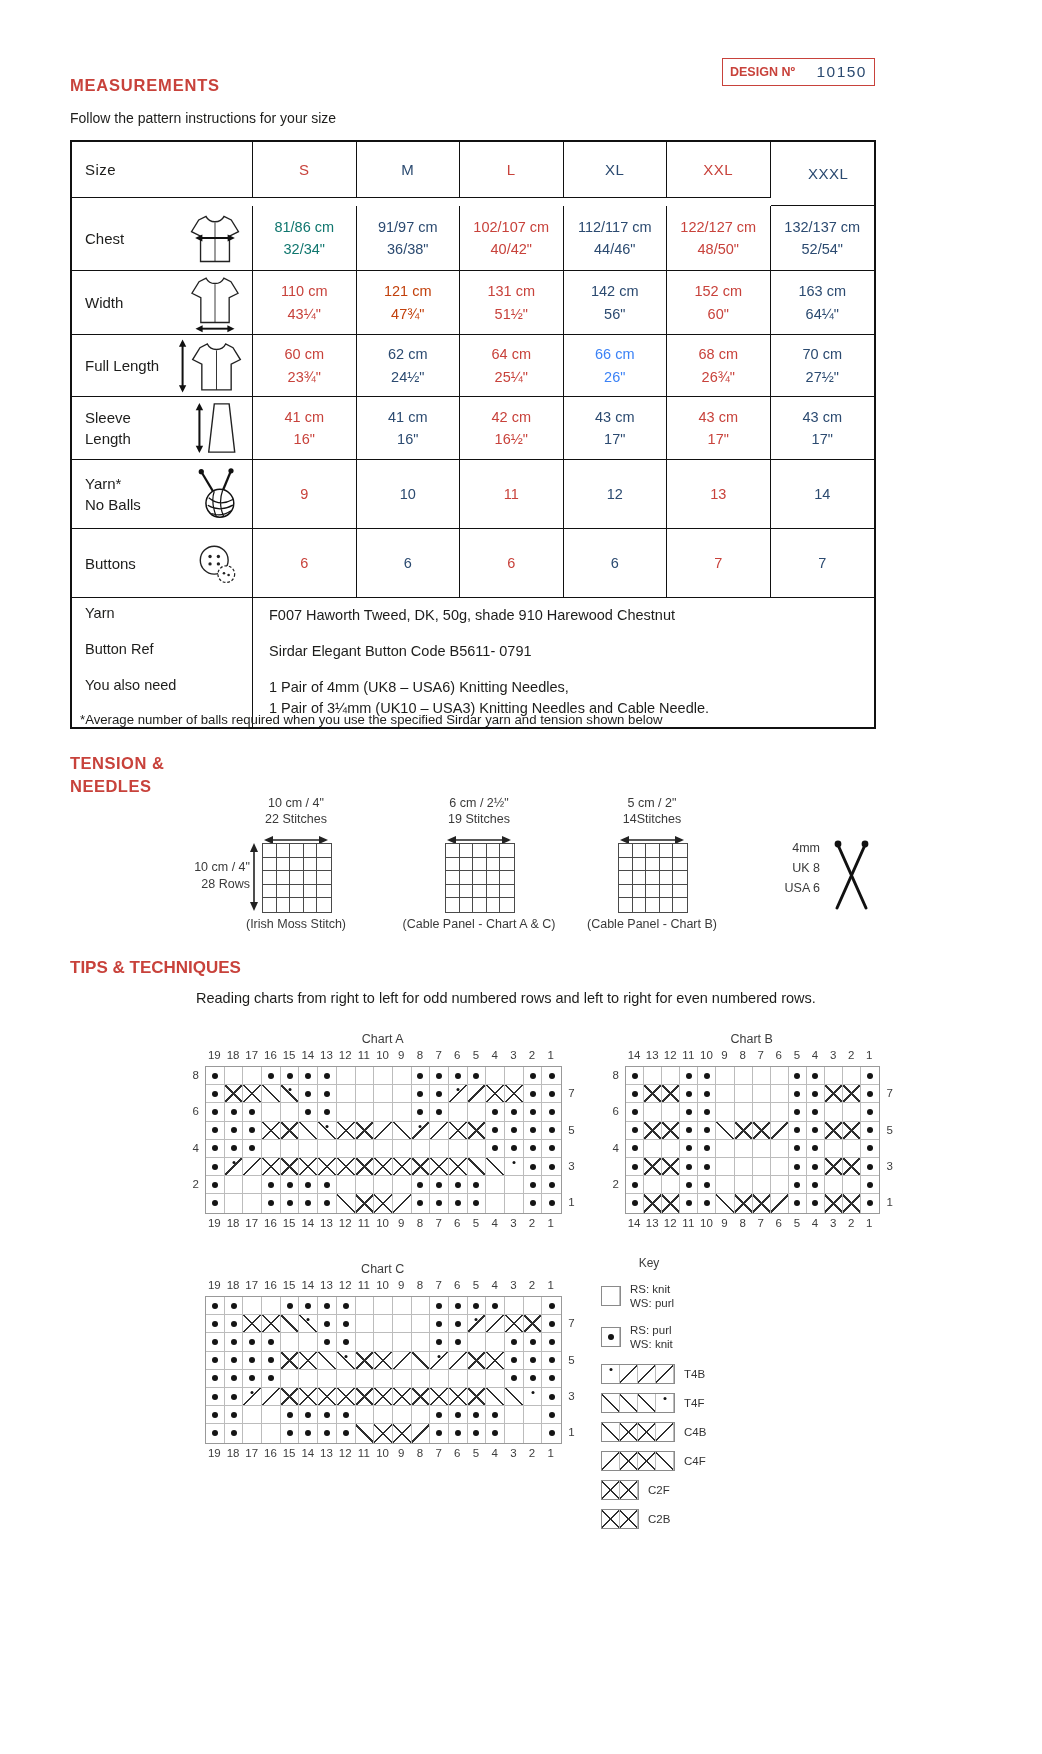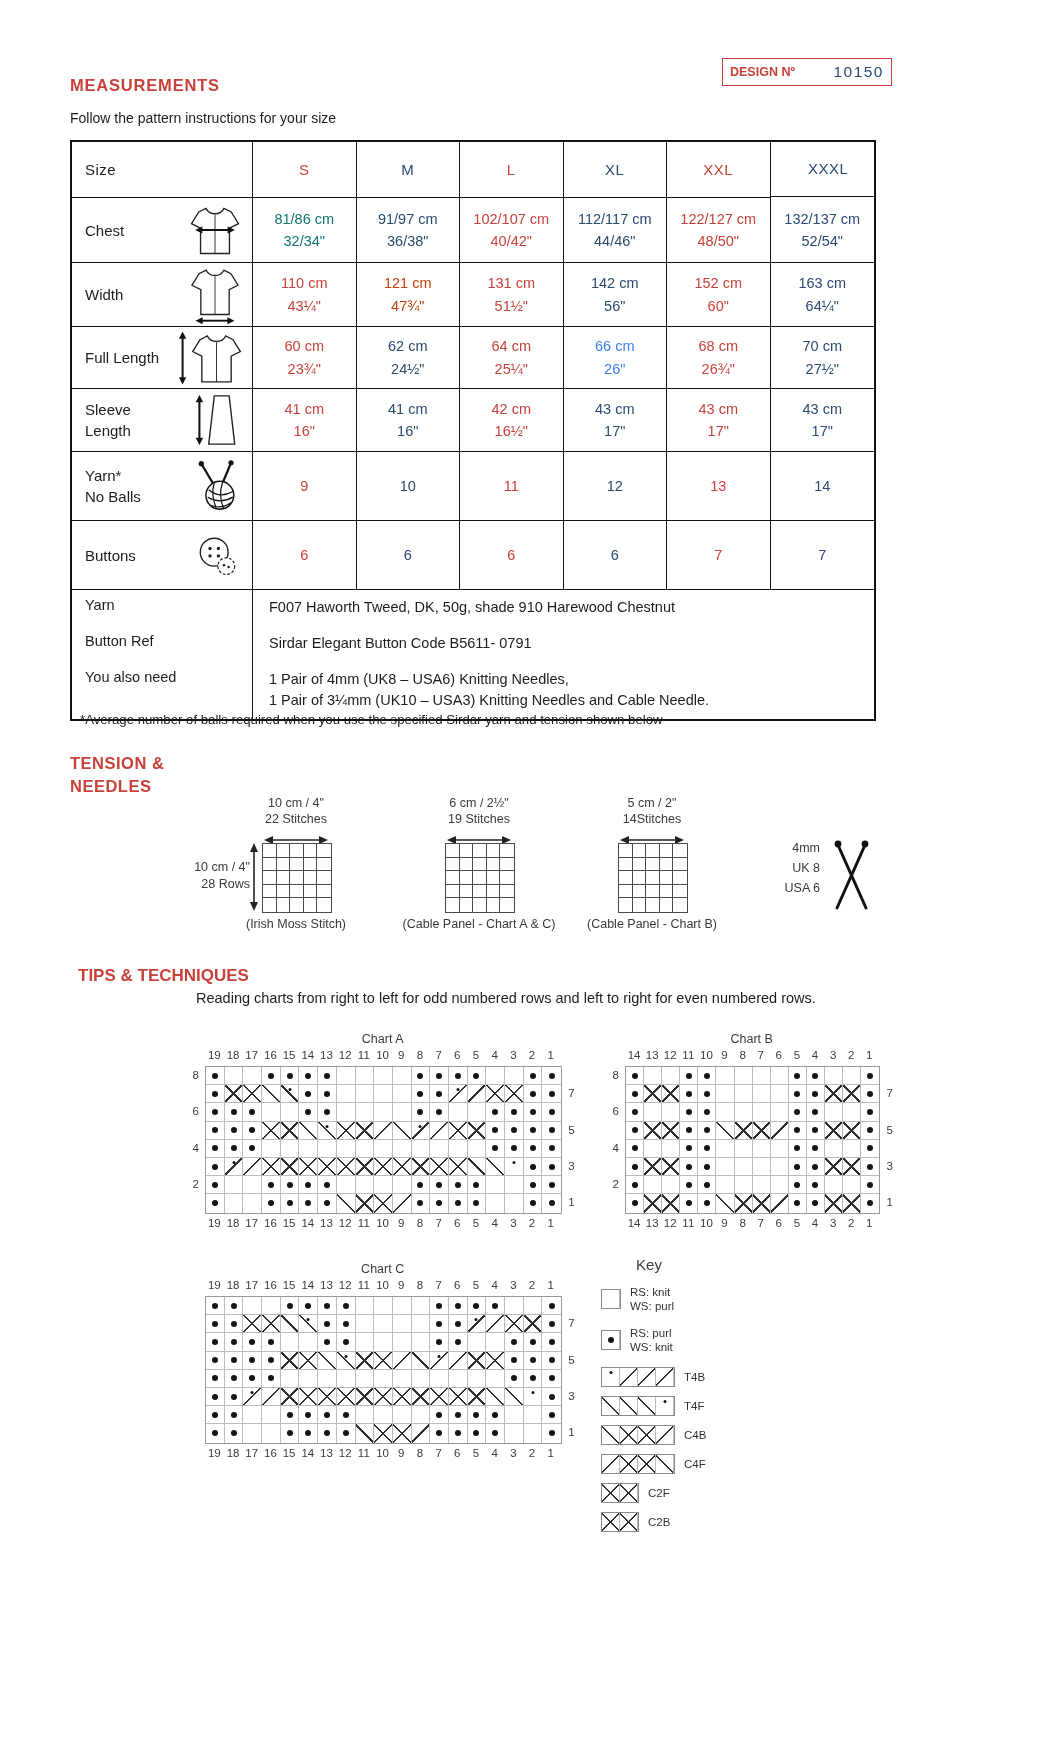"DESIGN Nº" .design-box { width: 170px -> 153px }
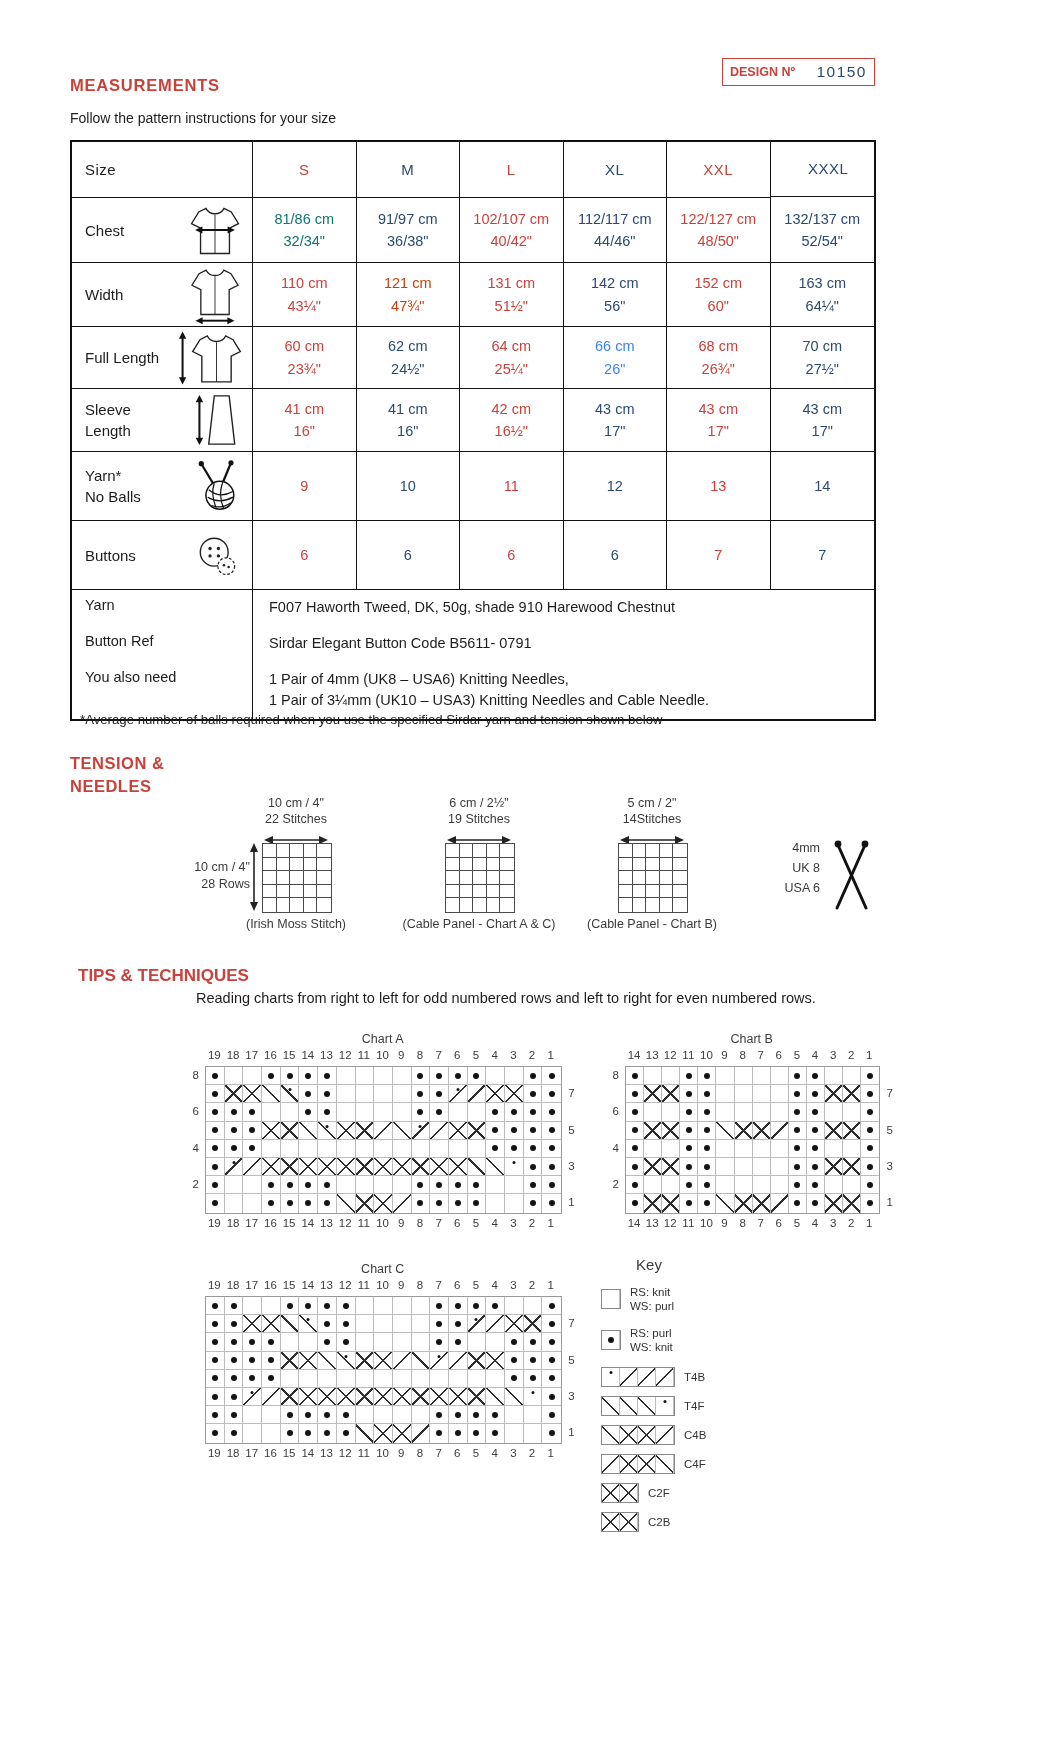"XXXL" div.mc { height: 55px -> 64px }
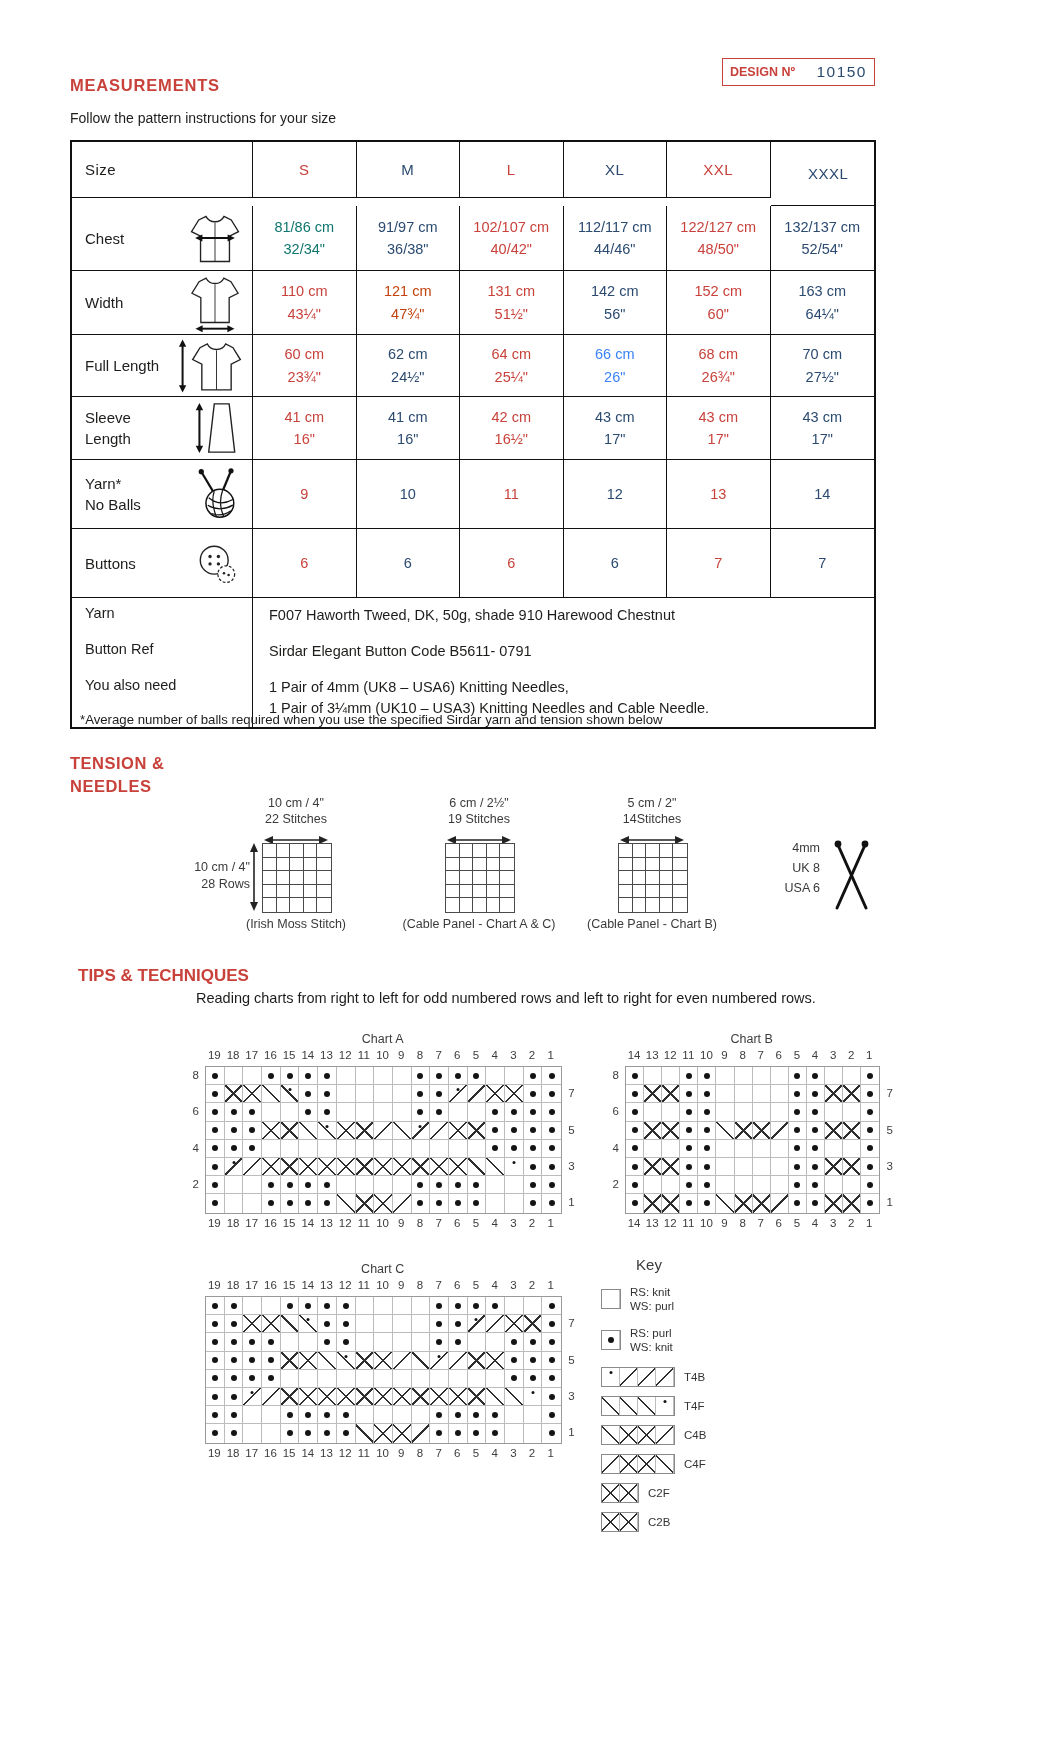"TIPS & TECHNIQUES" .tips-title { margin: 8px -> 0 }
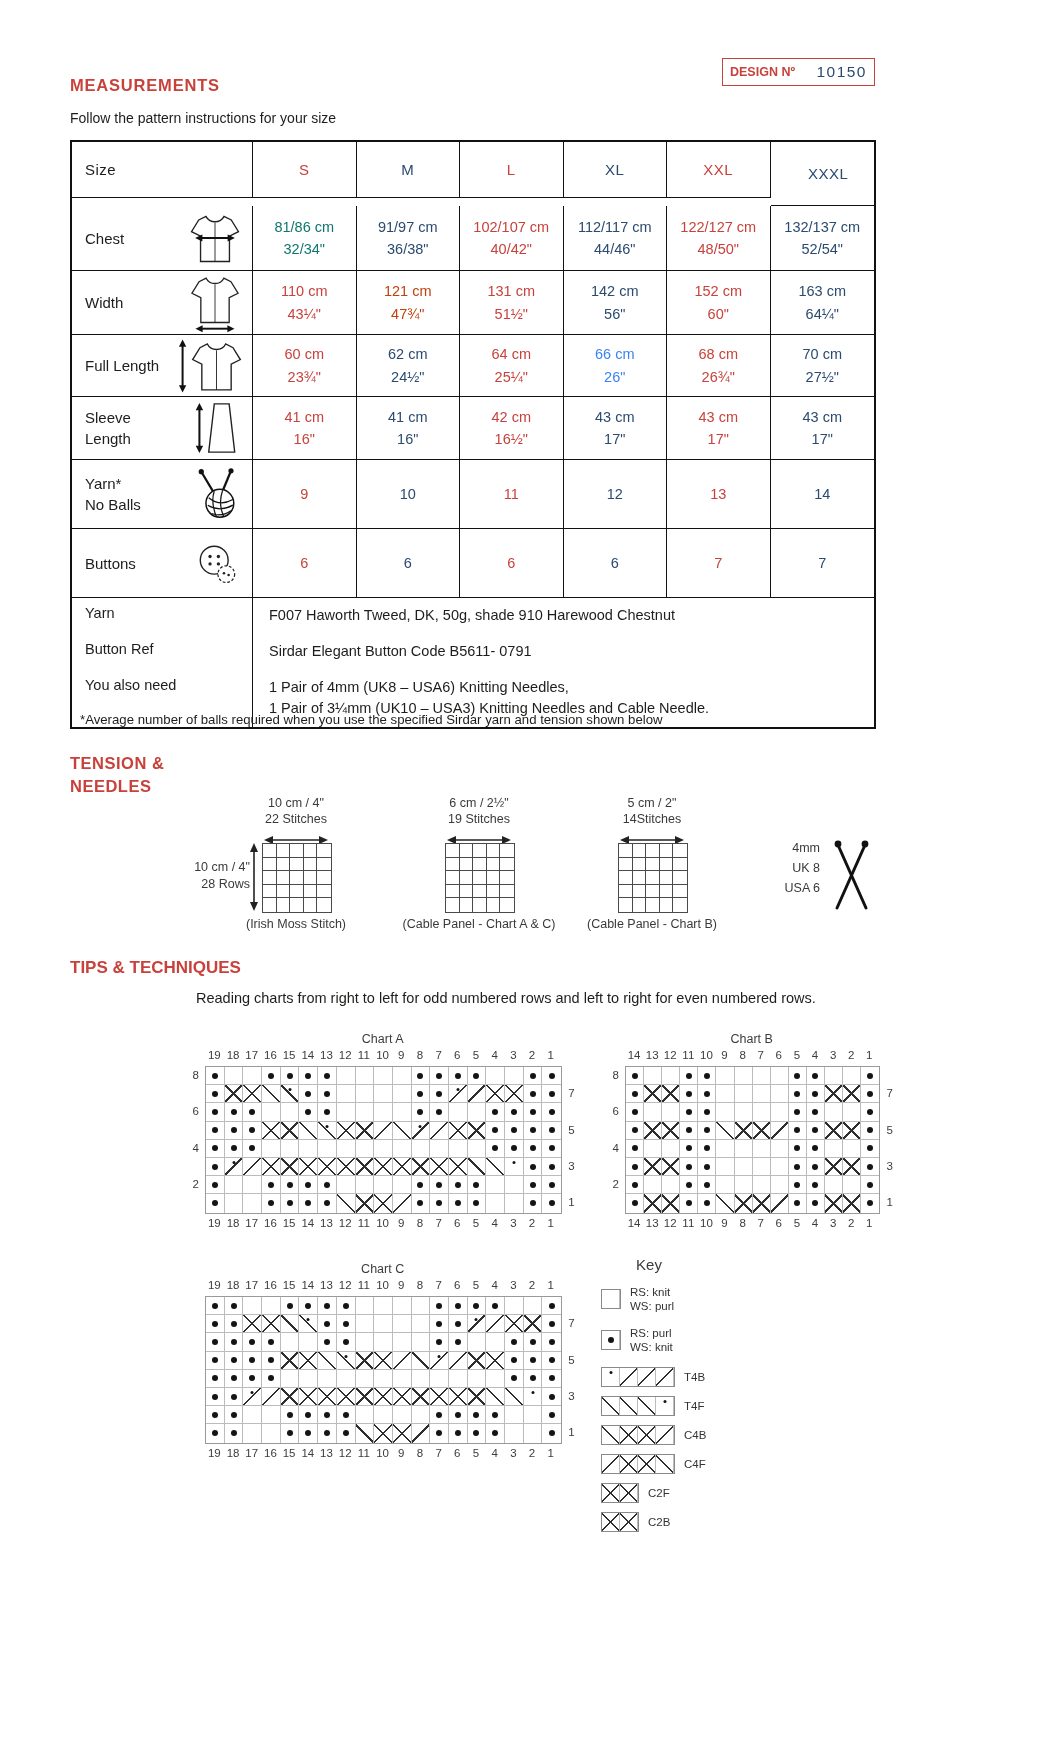"Key" .key-title { font-size: 15px -> 12px }
